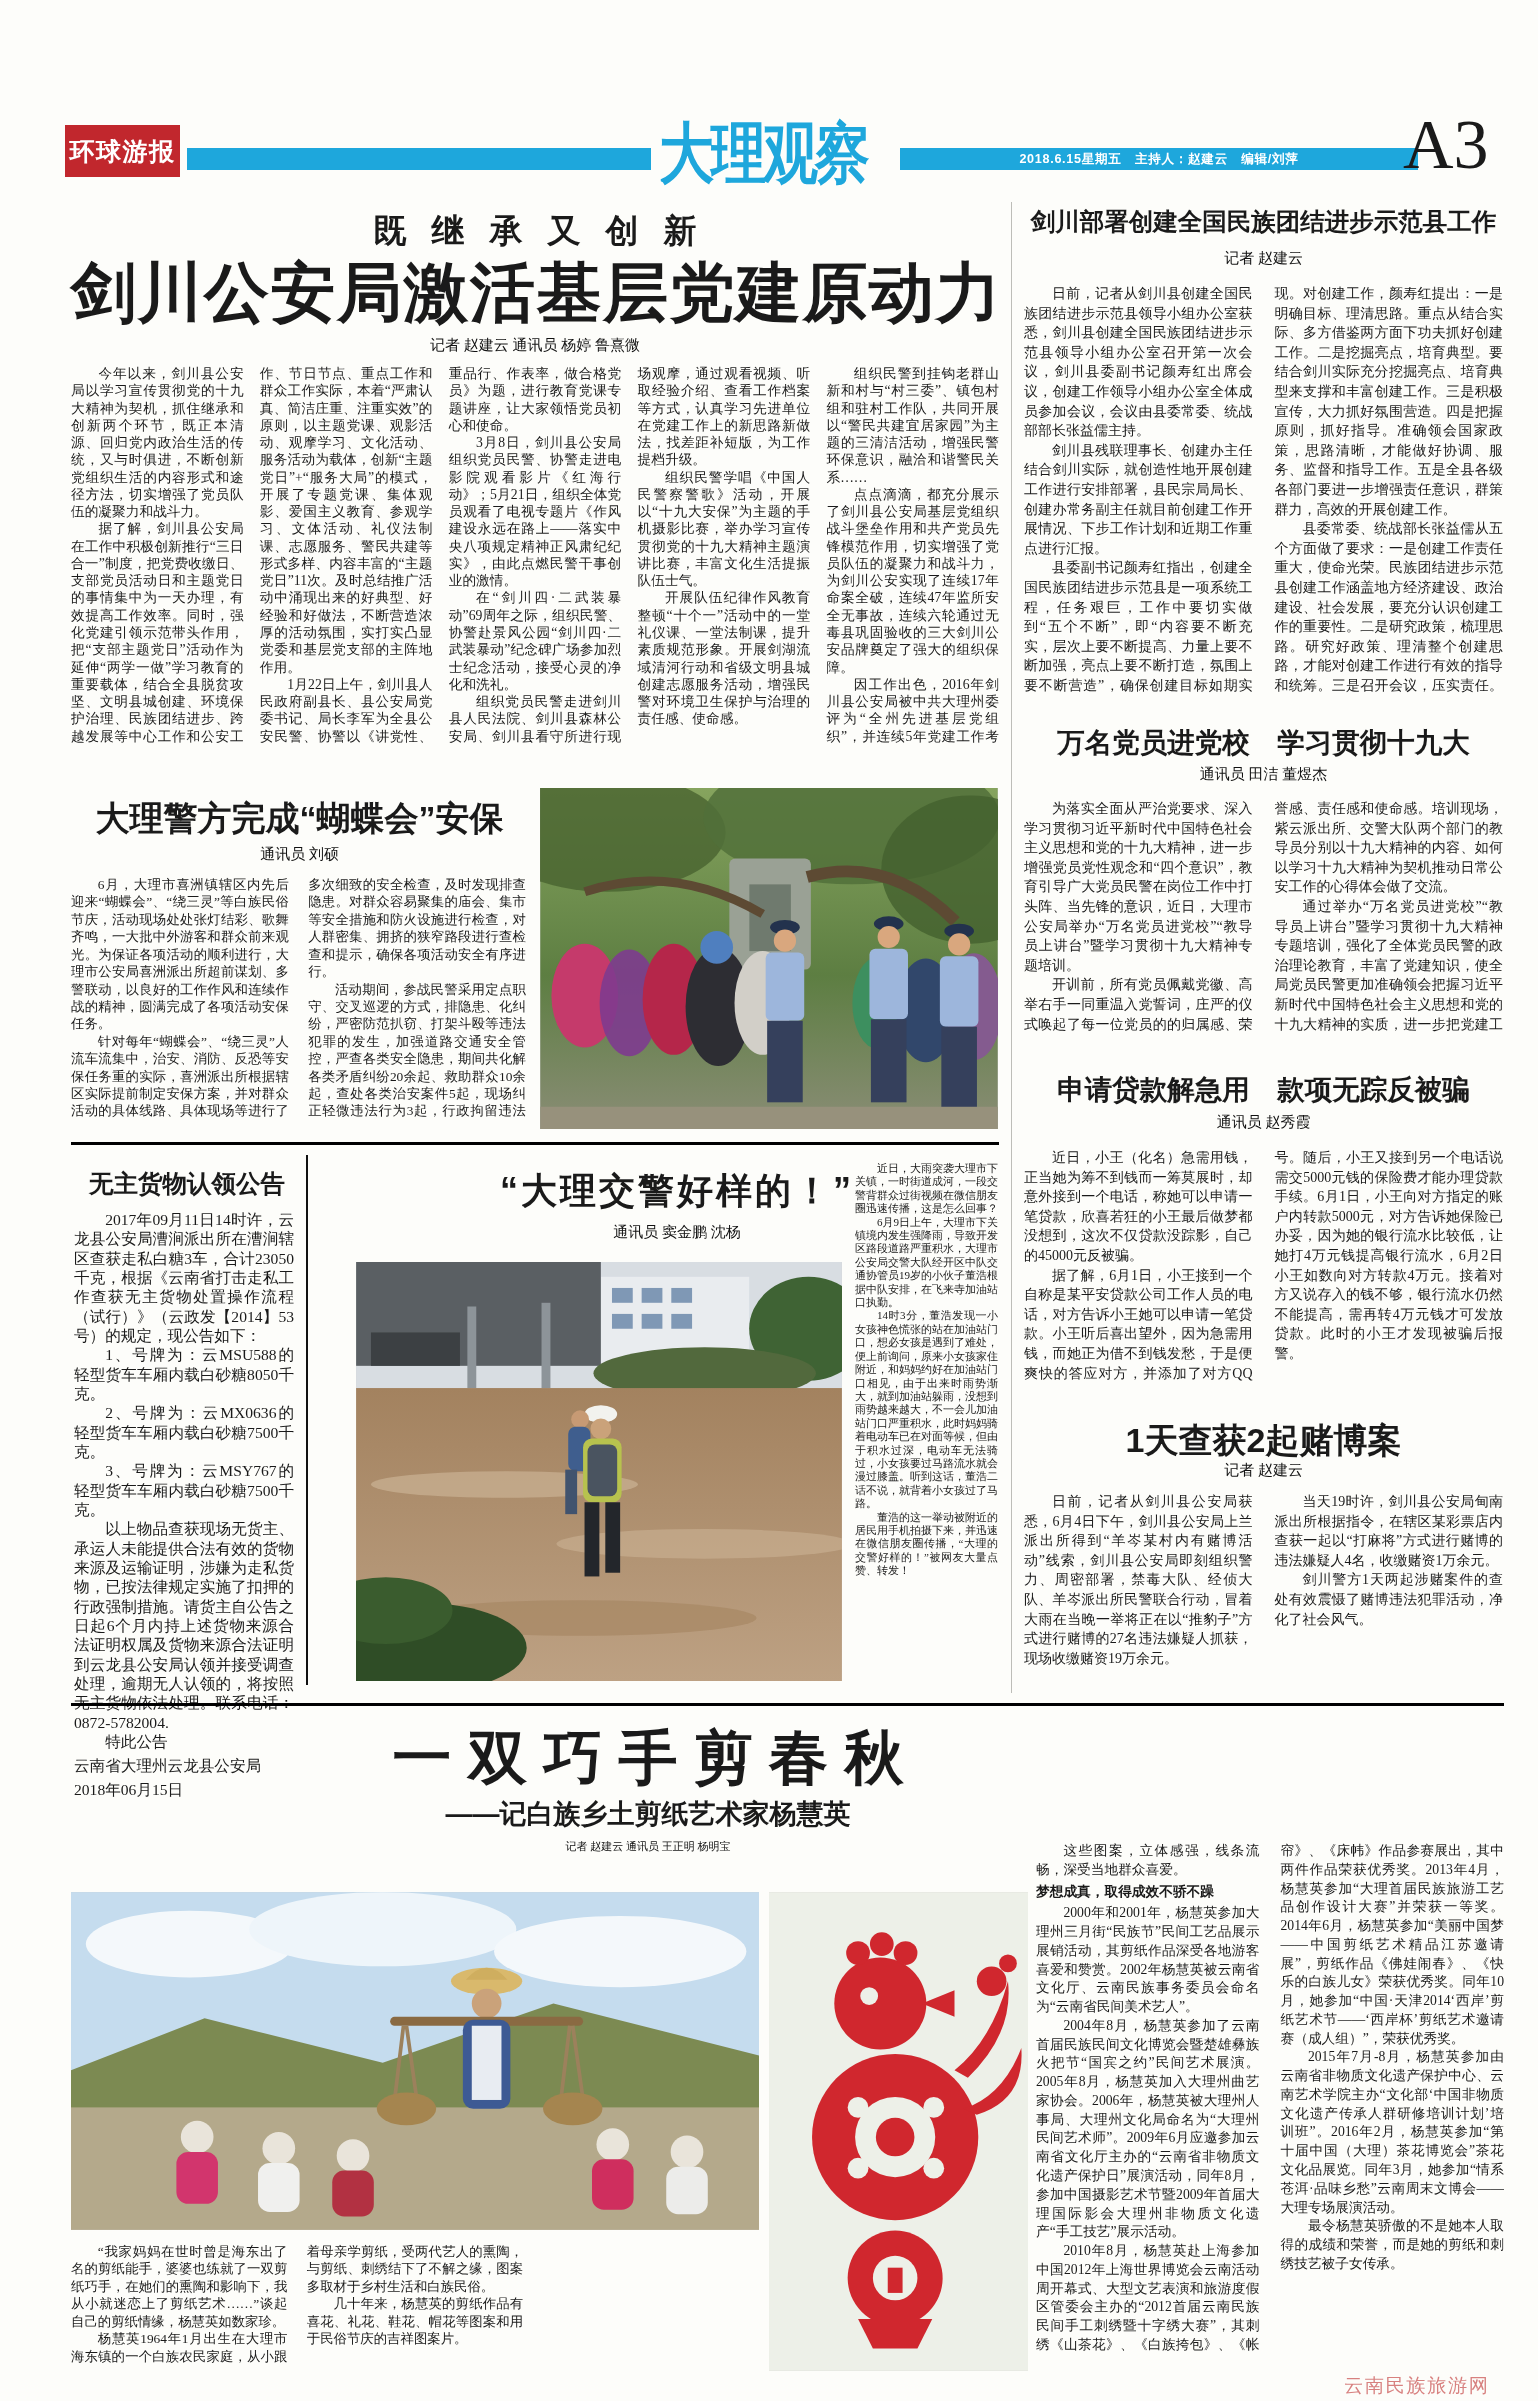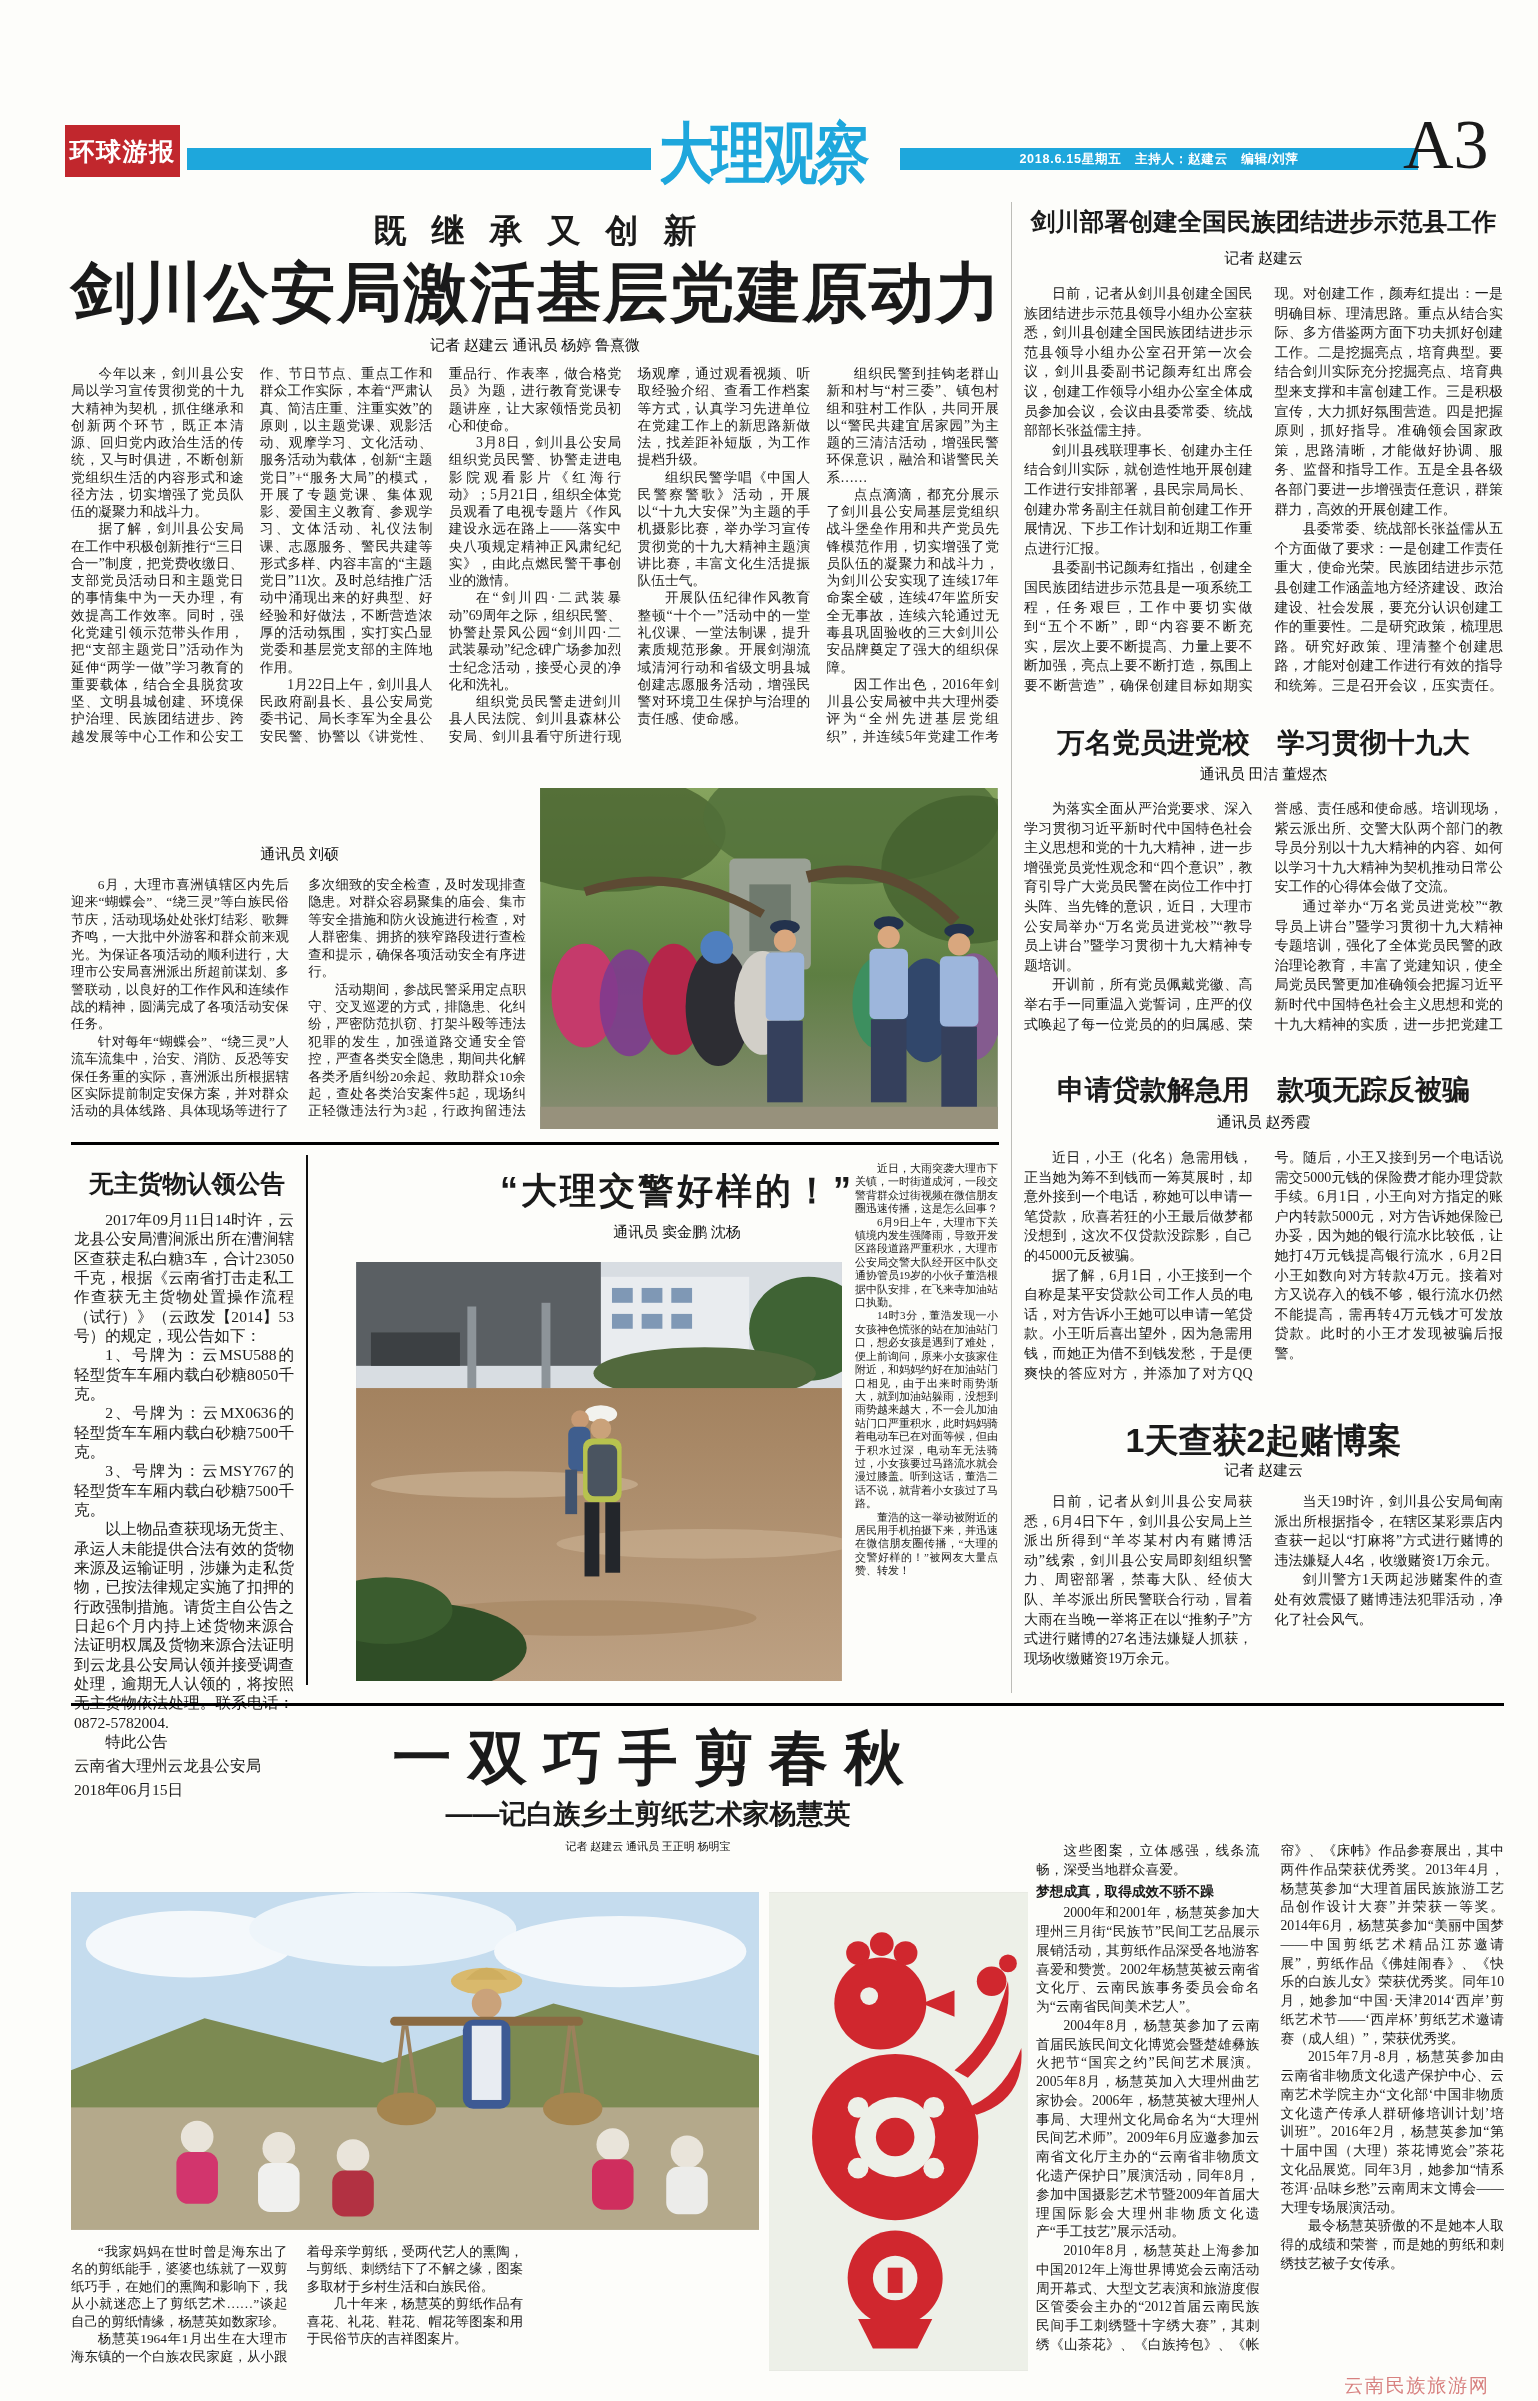"大理警方完成“蝴蝶会”安保" div.abs { html: none -> <div>大理警方完成“蝴蝶会”安保</div> }
